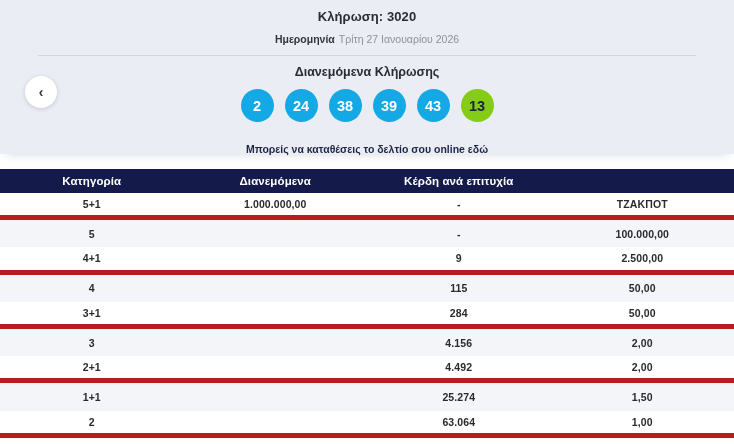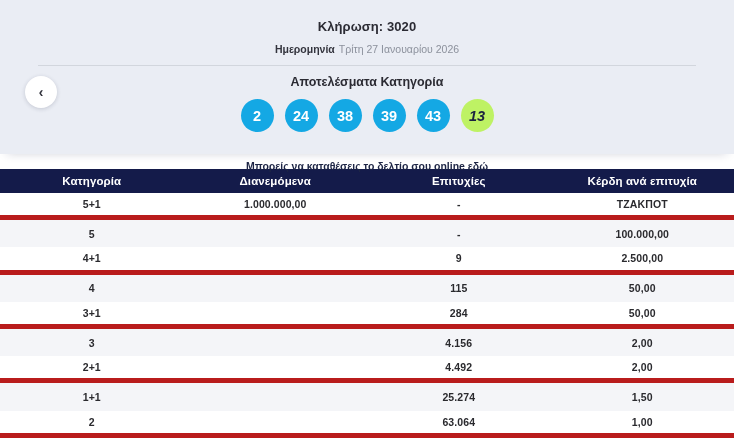"Κλήρωση: 3020" .top-section { padding-top: 19px -> 9px }
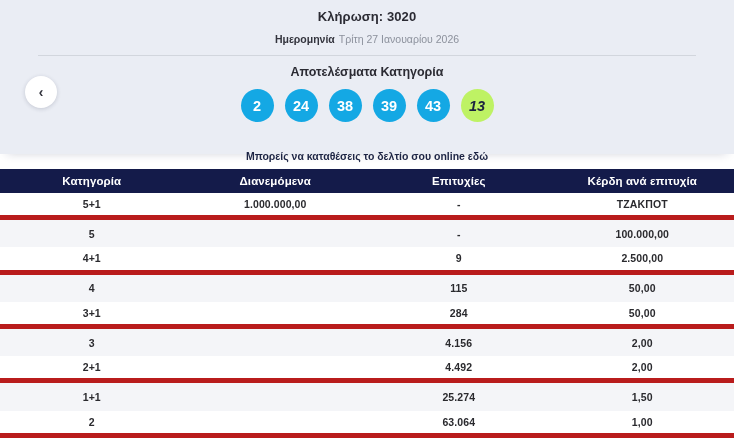"Αποτελέσματα Κατηγορία" div.results-title { text: Αποτελέσματα Κατηγορία -> Διανεμόμενα Κλήρωσης }
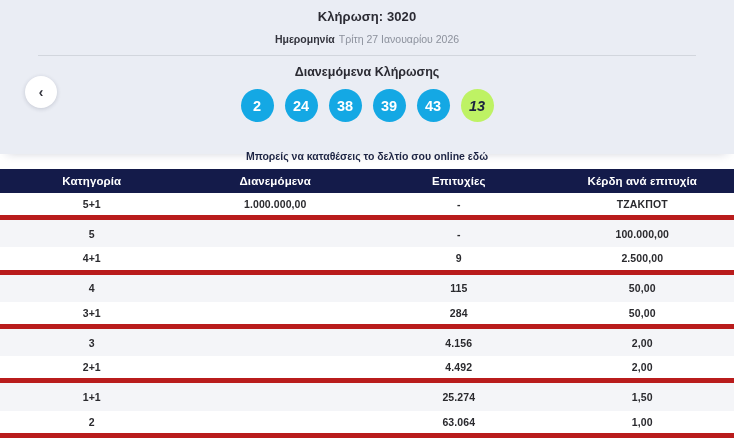"13" .ball-joker { background: #bef264 -> #84cc16; font-style: italic -> none }
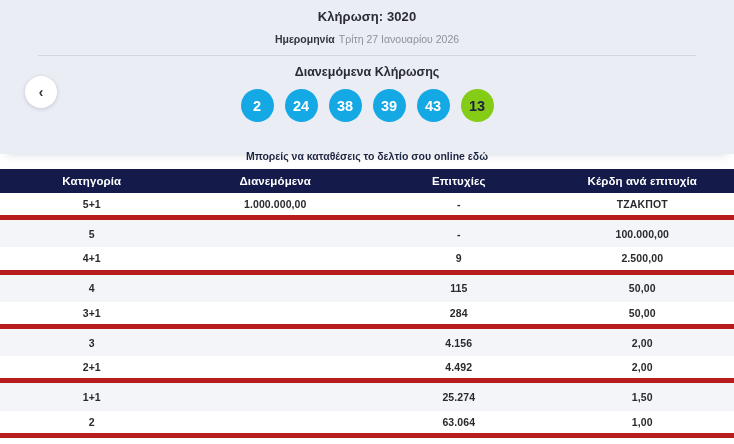"Μπορείς να καταθέσεις το δελτίο" .cta-line { margin-top: 28px -> 21px }
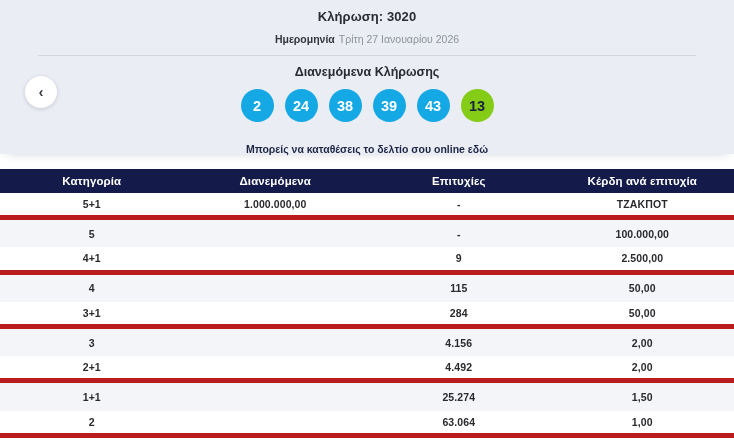"Επιτυχίες" div.t-cell { html: <div>Επιτυχίες</div> -> none }
